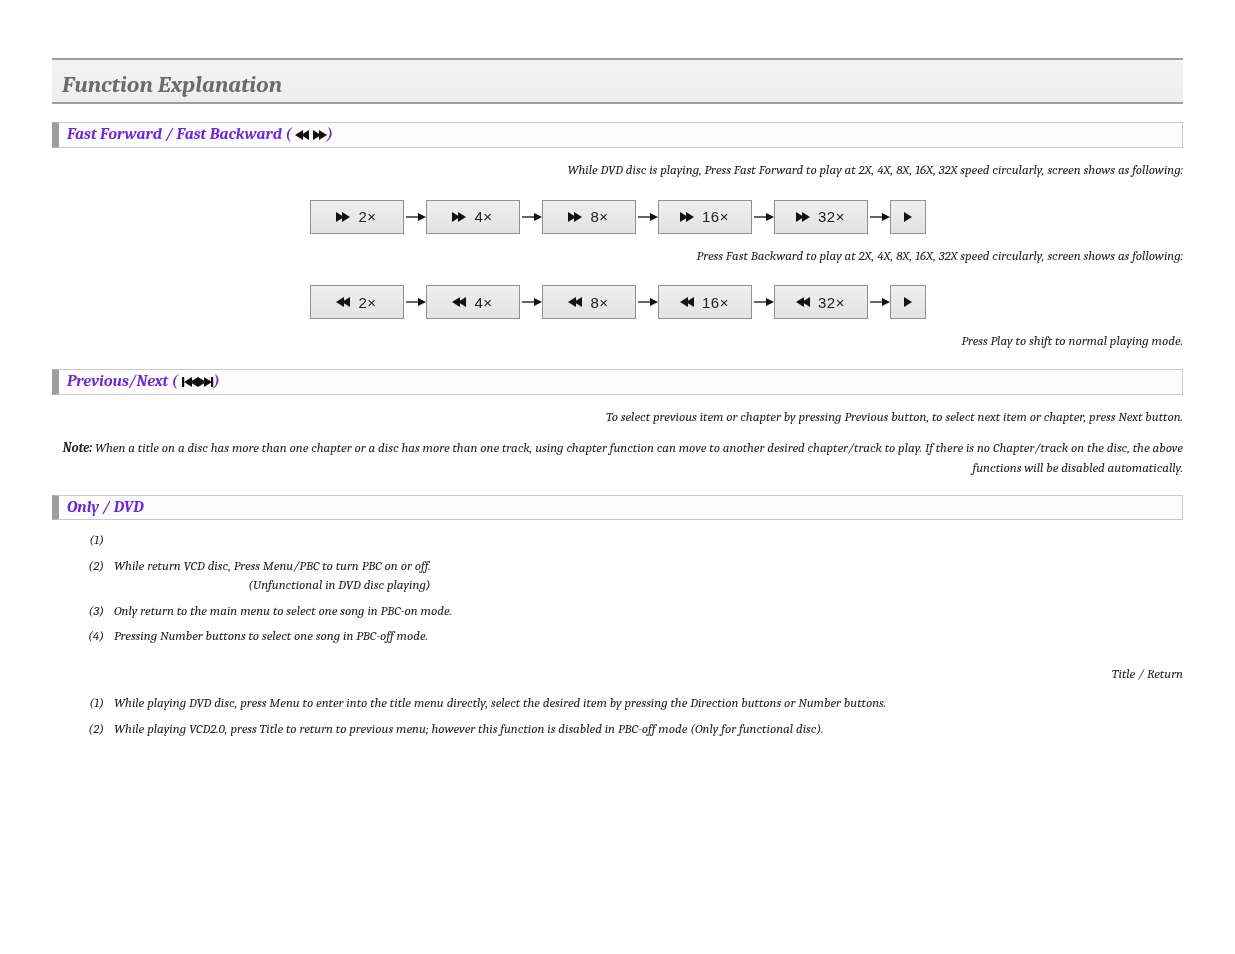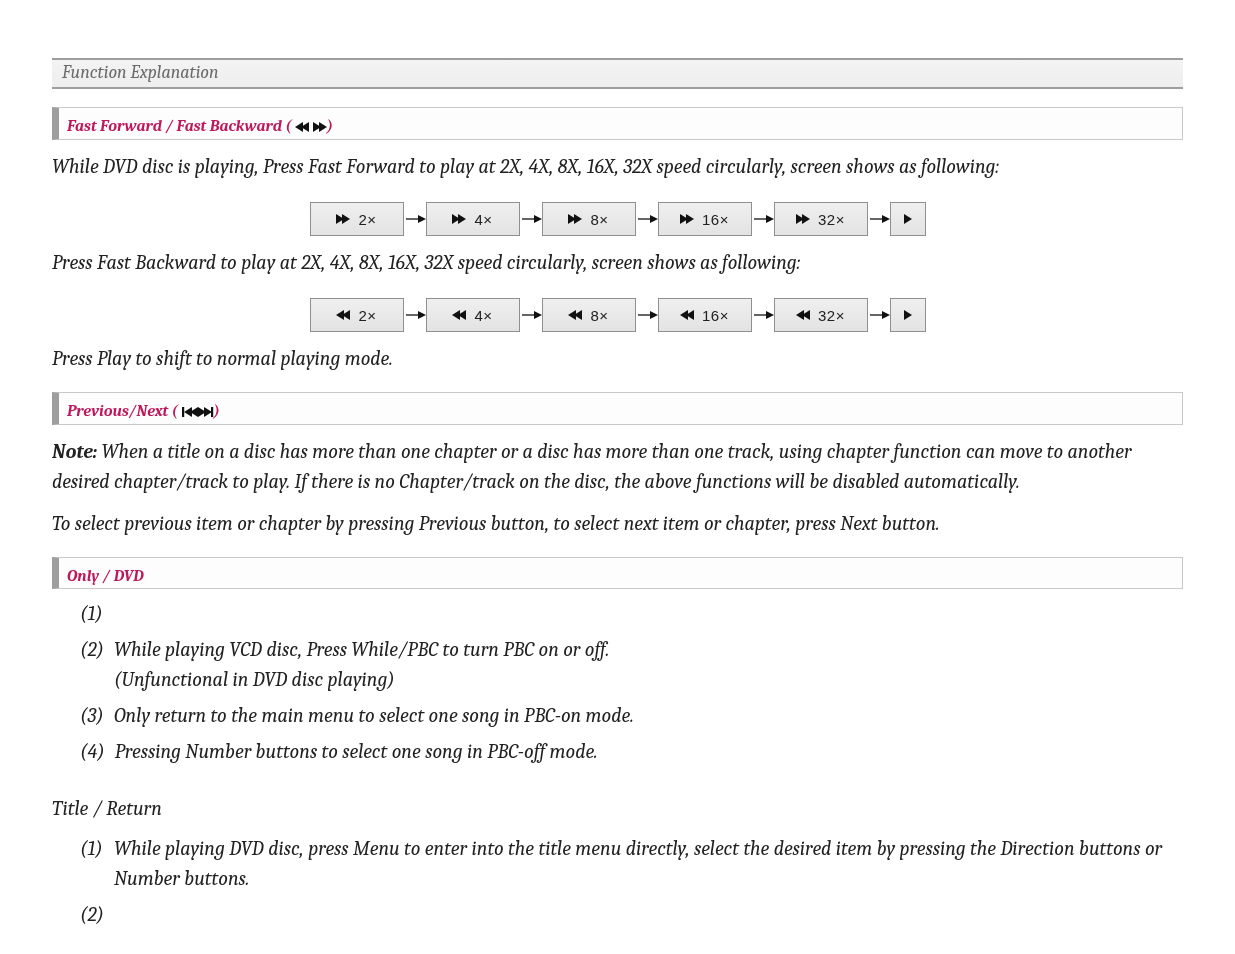"Function Explanation" .main-title-bar { font-size: 18px -> 23px; font-weight: 400 -> 700; padding: 2px 10px 4px 10px -> 11px 10px 4px 10px }
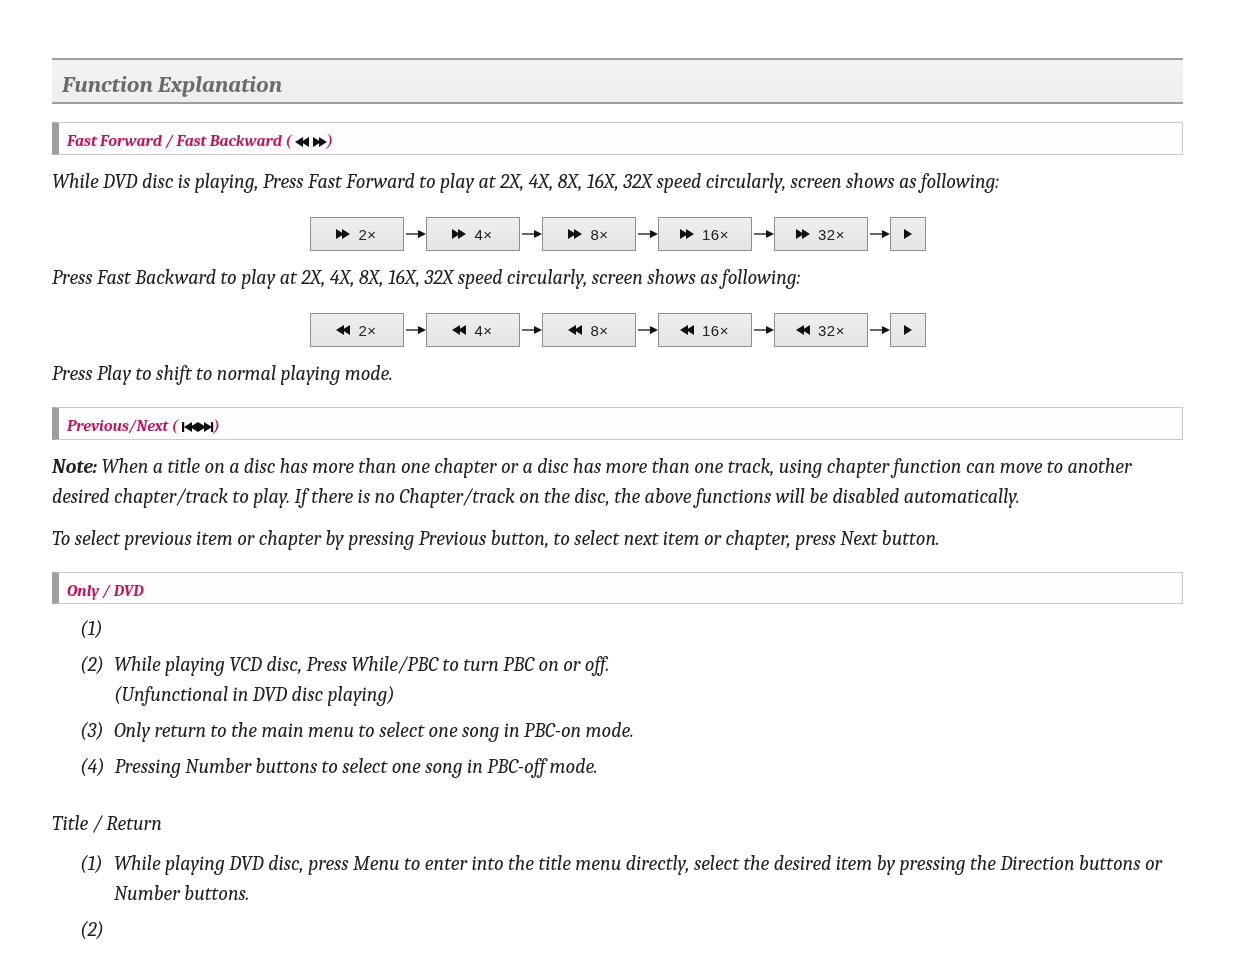"Fast Forward / Fast Backward" .sub-title-bar { color: #be185d -> #6d28d9; padding: 9px 8px 3px 8px -> 2px 8px 3px 8px }
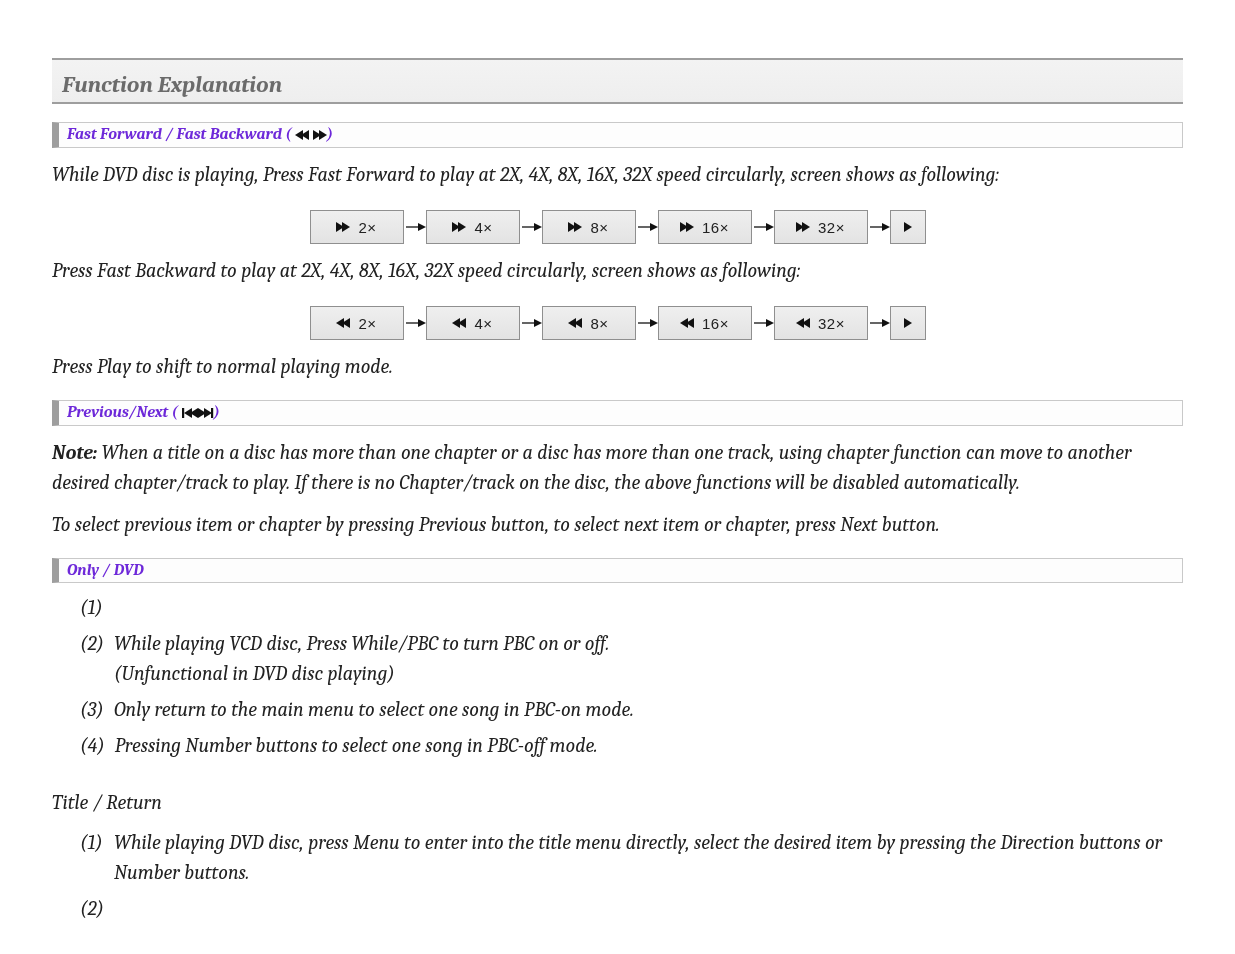"While DVD disc is playing," .body-text { font-size: 20px -> 13px; text-align: none -> right }
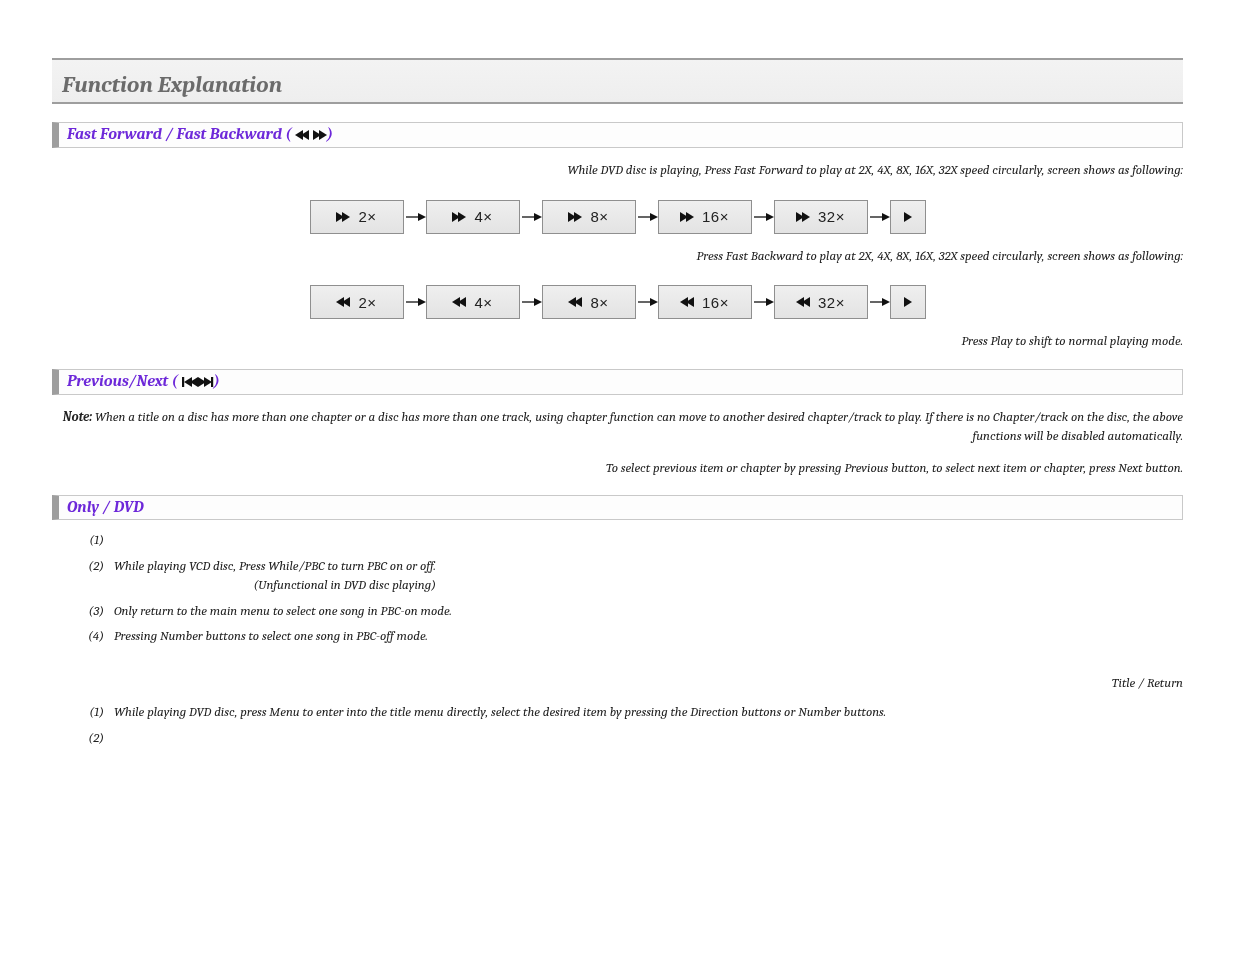"Note: When a title on" div.body-text { order: before "To select previous item or" -> after "To select previous item or" }
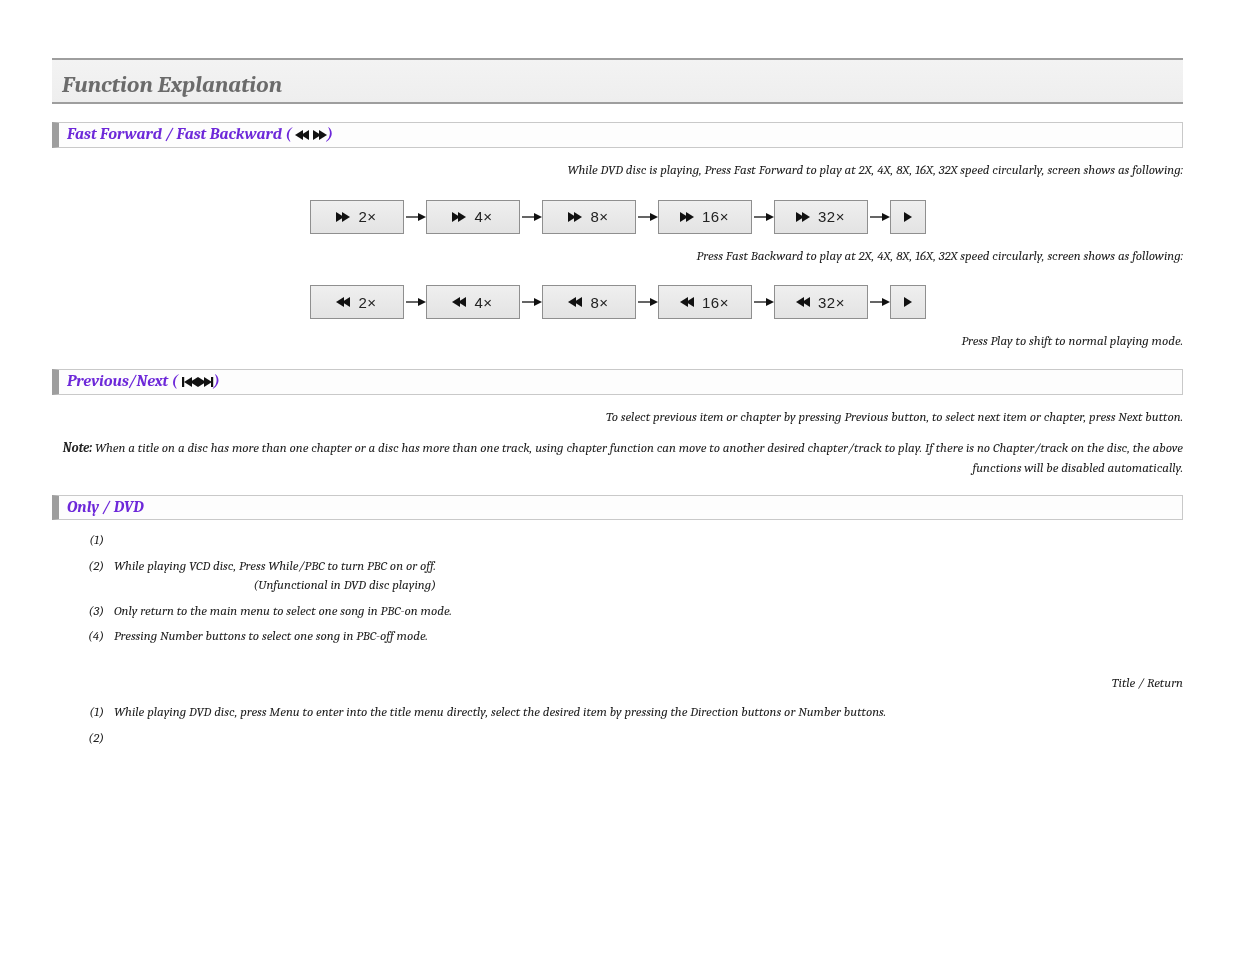"While playing VCD disc, Press" span { text: playing VCD disc, Press While/PBC -> return VCD disc, Press Menu/PBC }
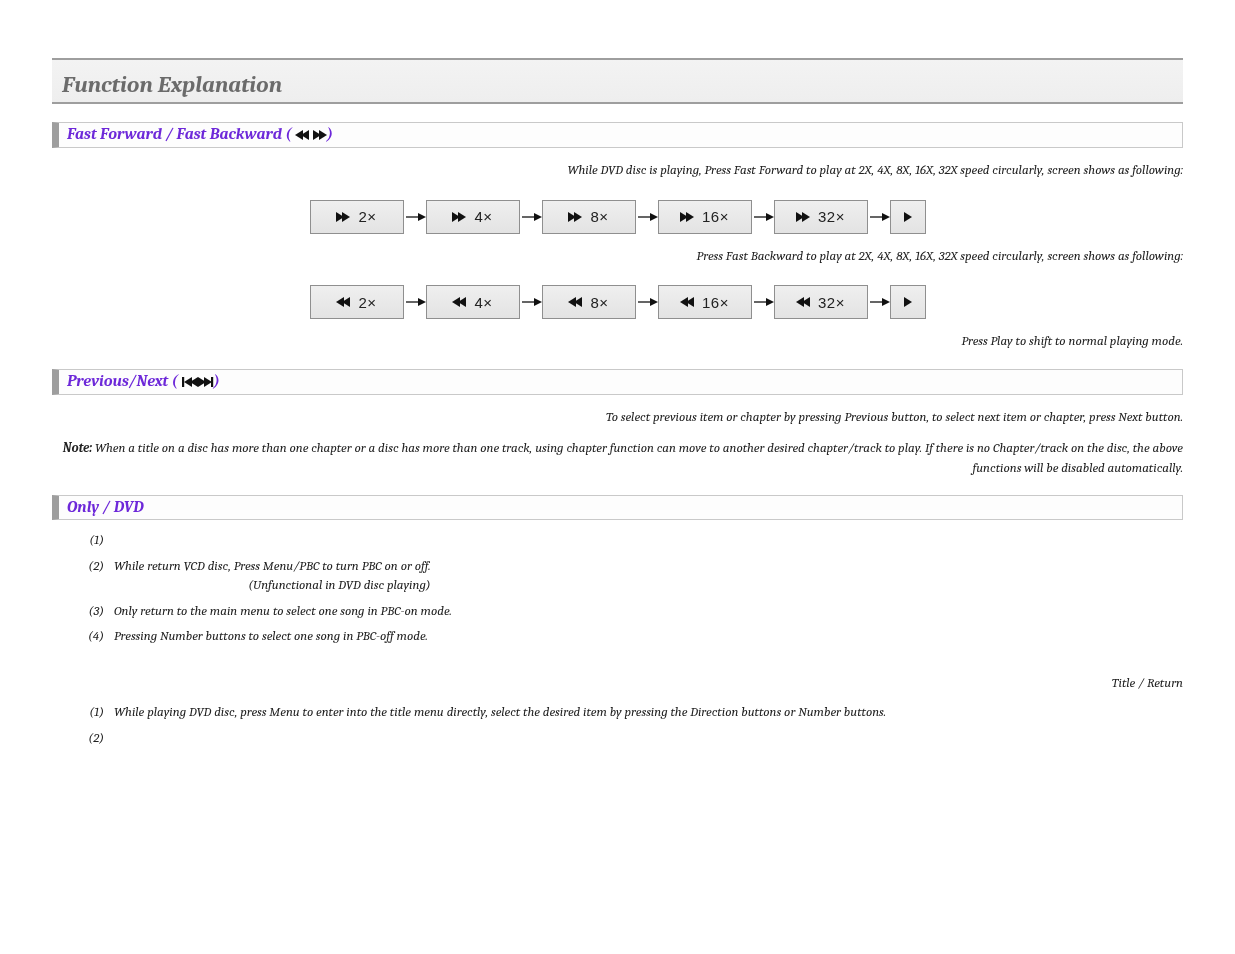"Title / Return" div.body-text { margin-top: 27px -> 18px }
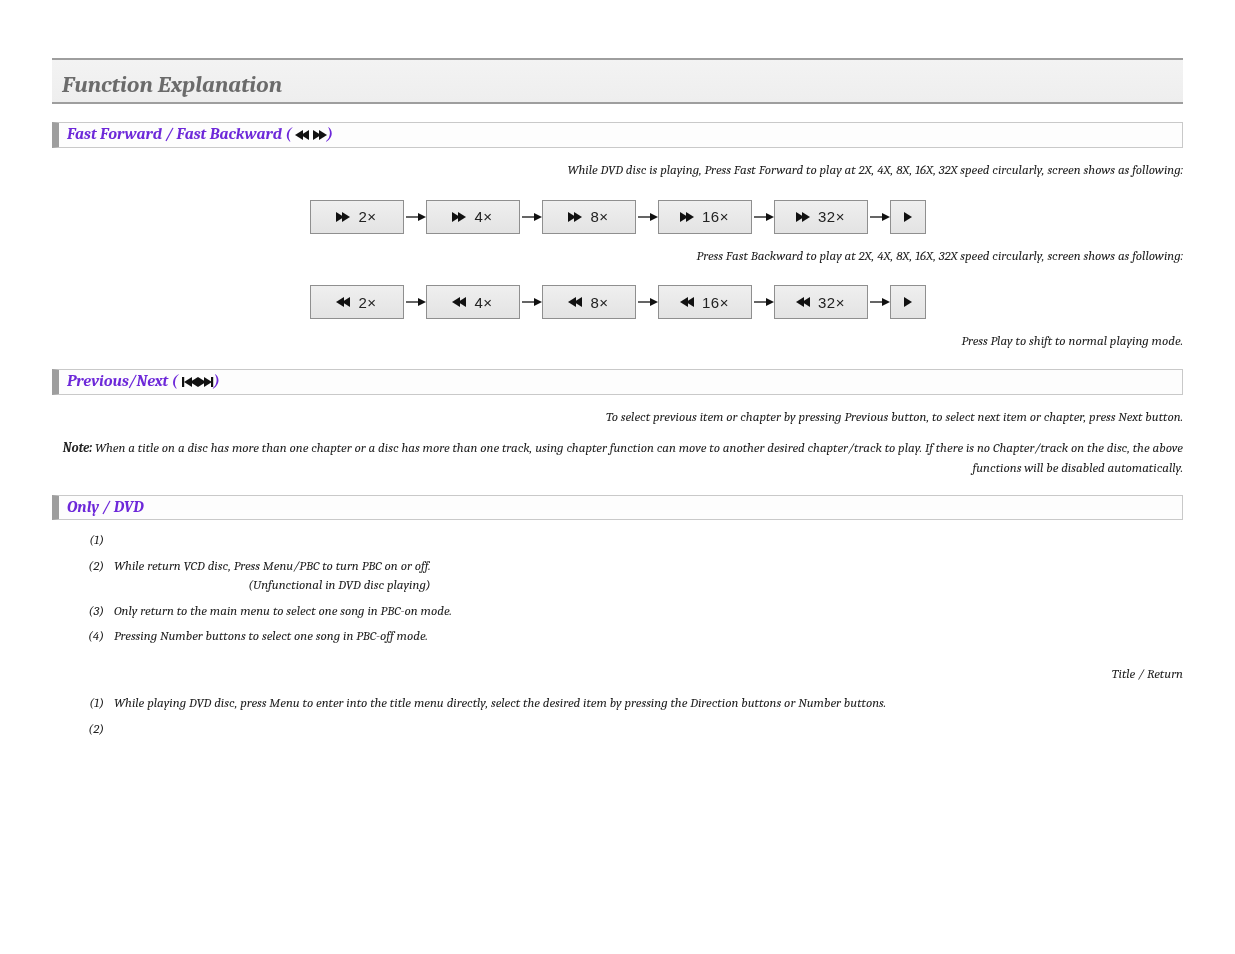"While playing VCD2.0, press Title" span { html: none -> <span>While playing VCD2.0, press Title to return to previous menu; however this function is disabled in PBC-off mode (Only for functional disc).</span> }
